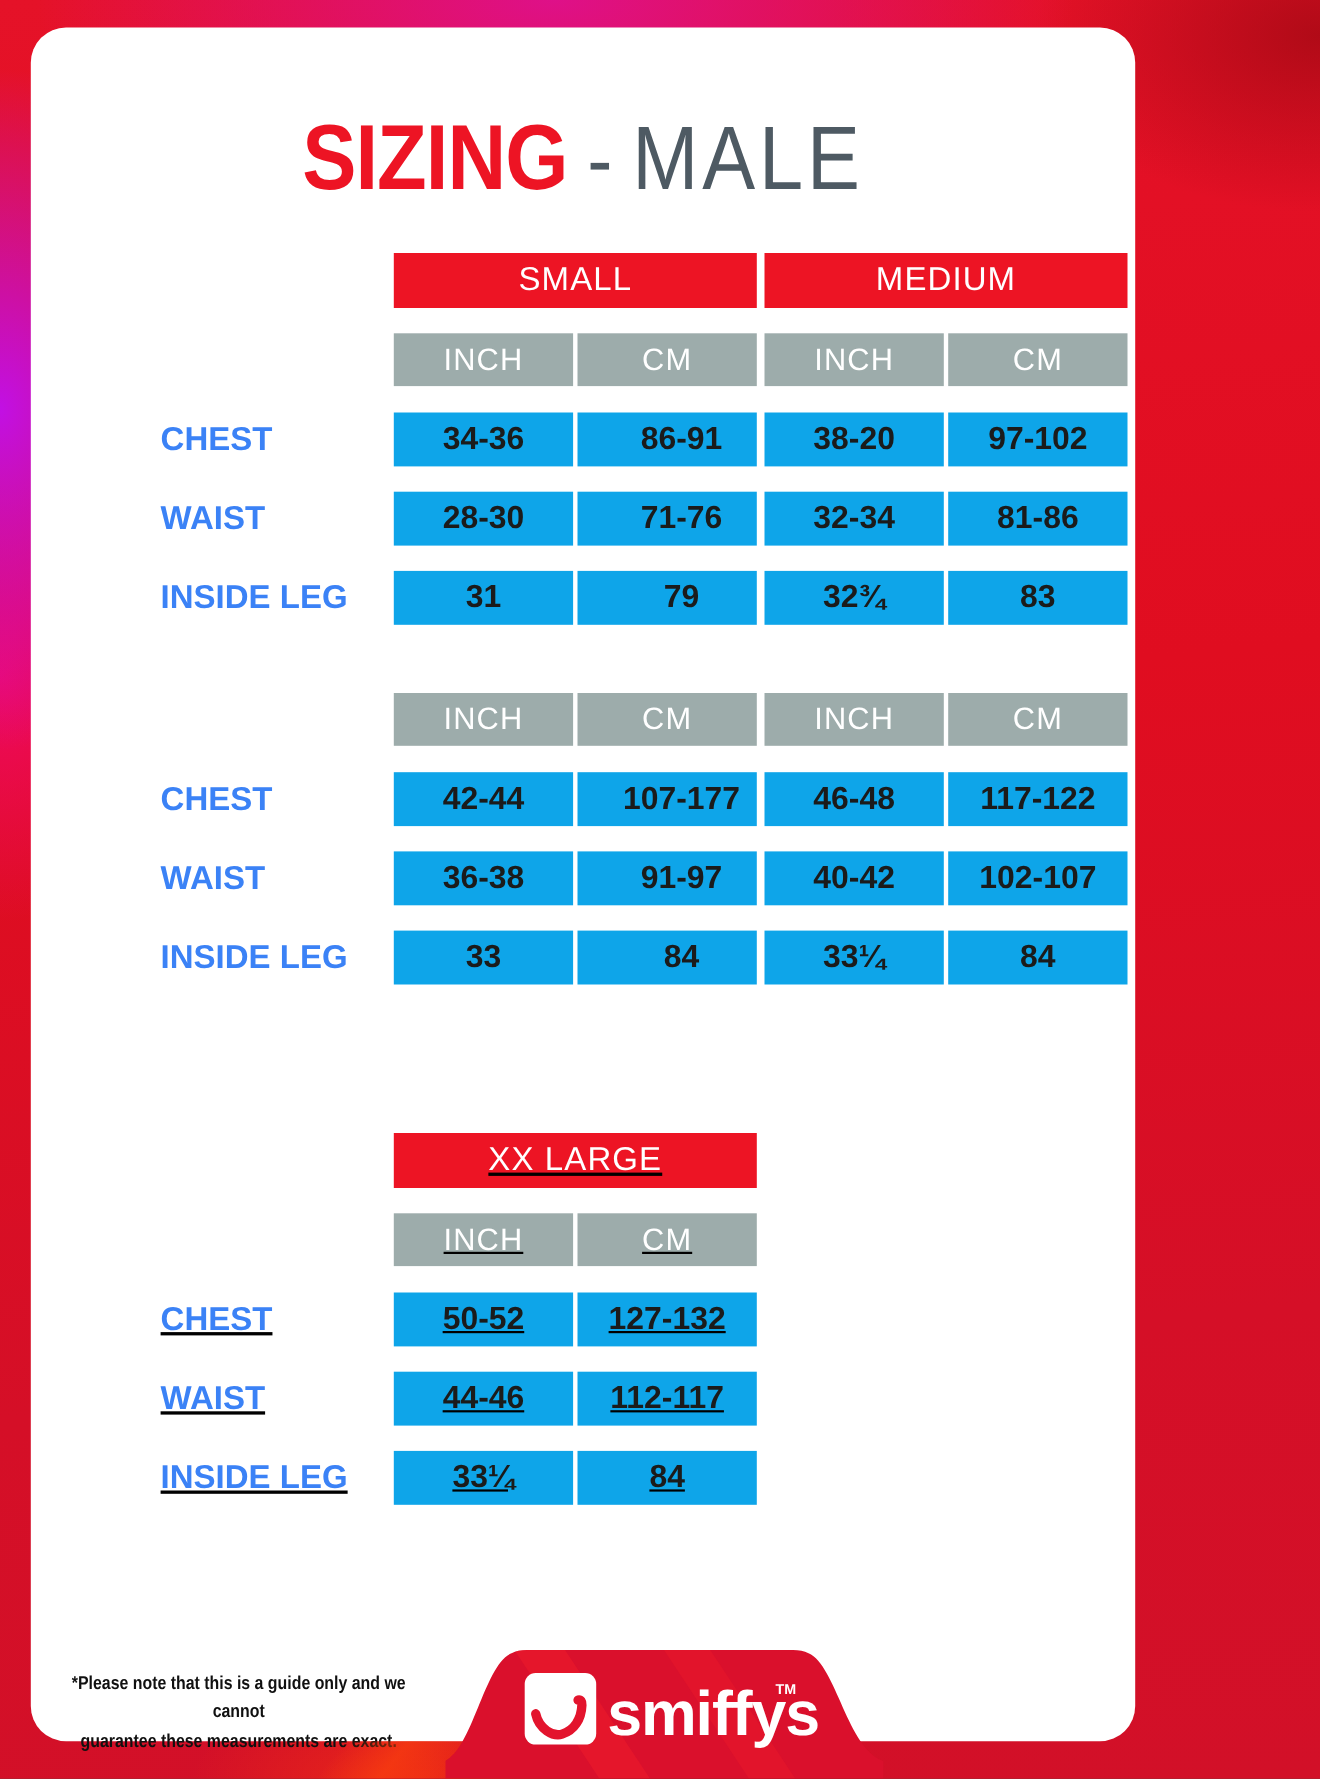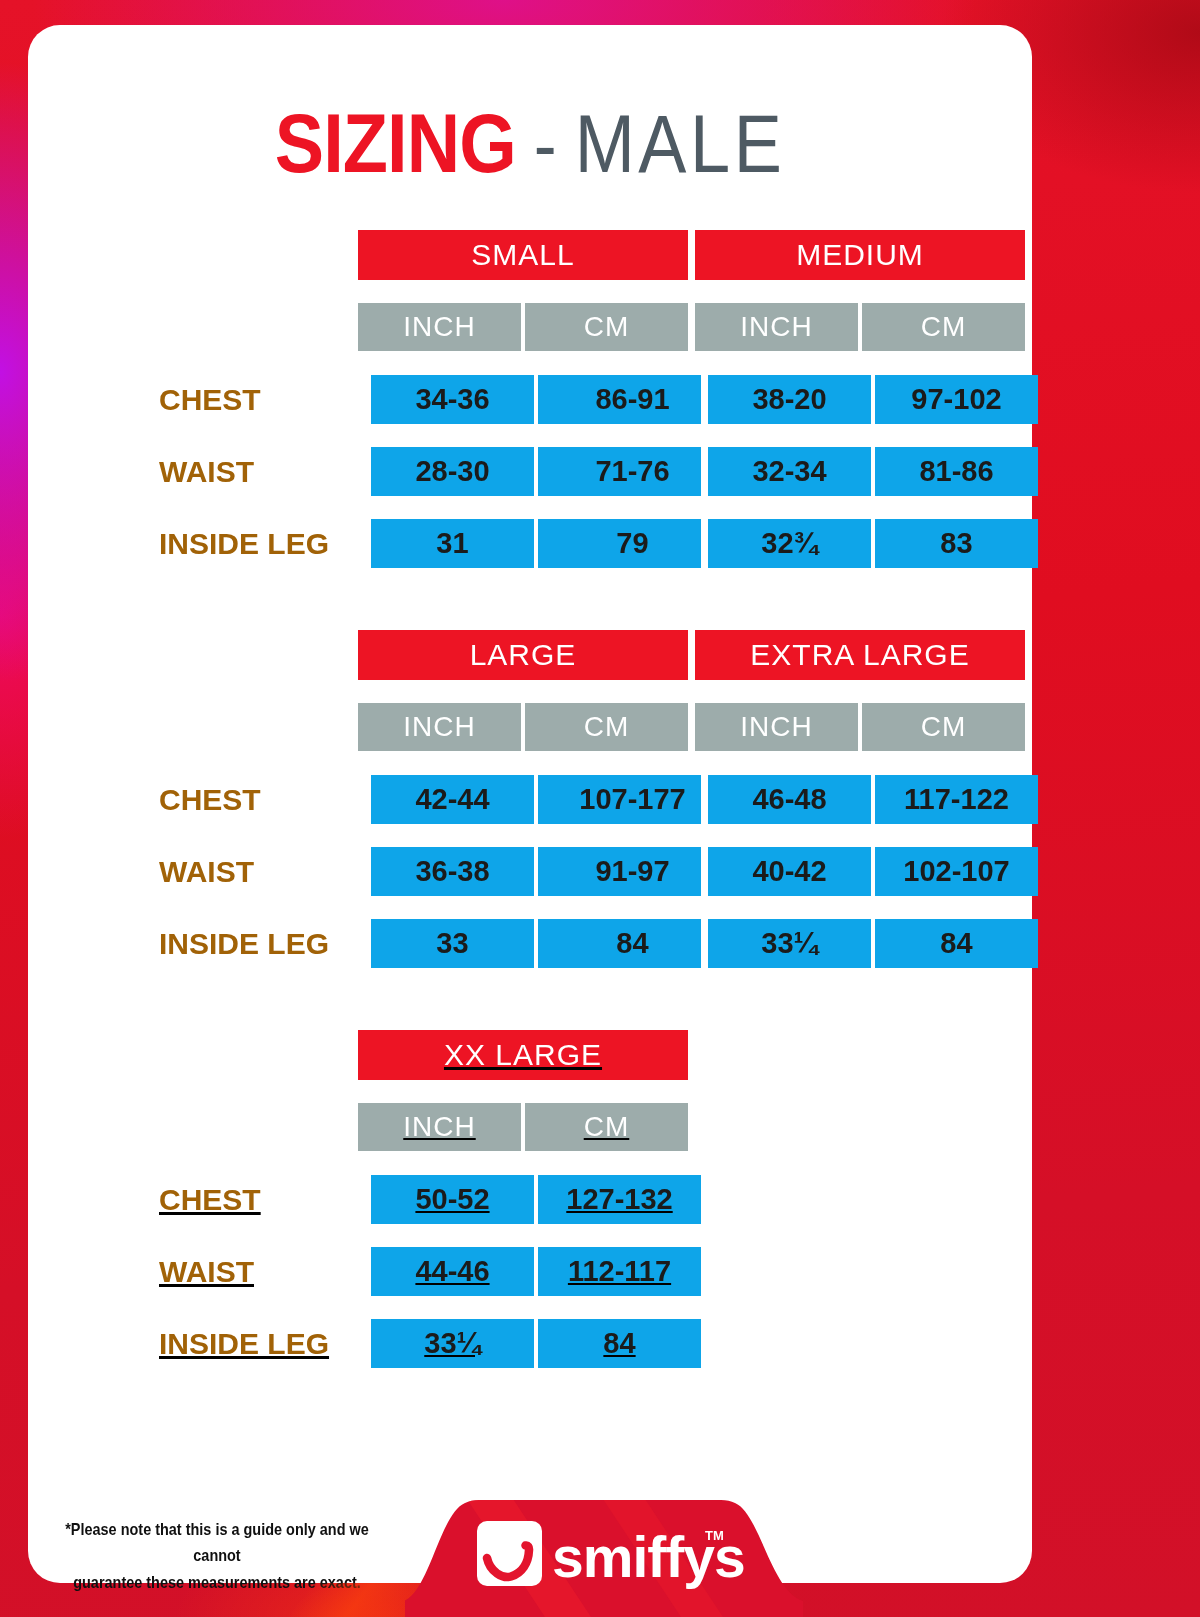"CHEST" .row-label { color: #a16207 -> #3b82f6; margin-left: 13px -> none }
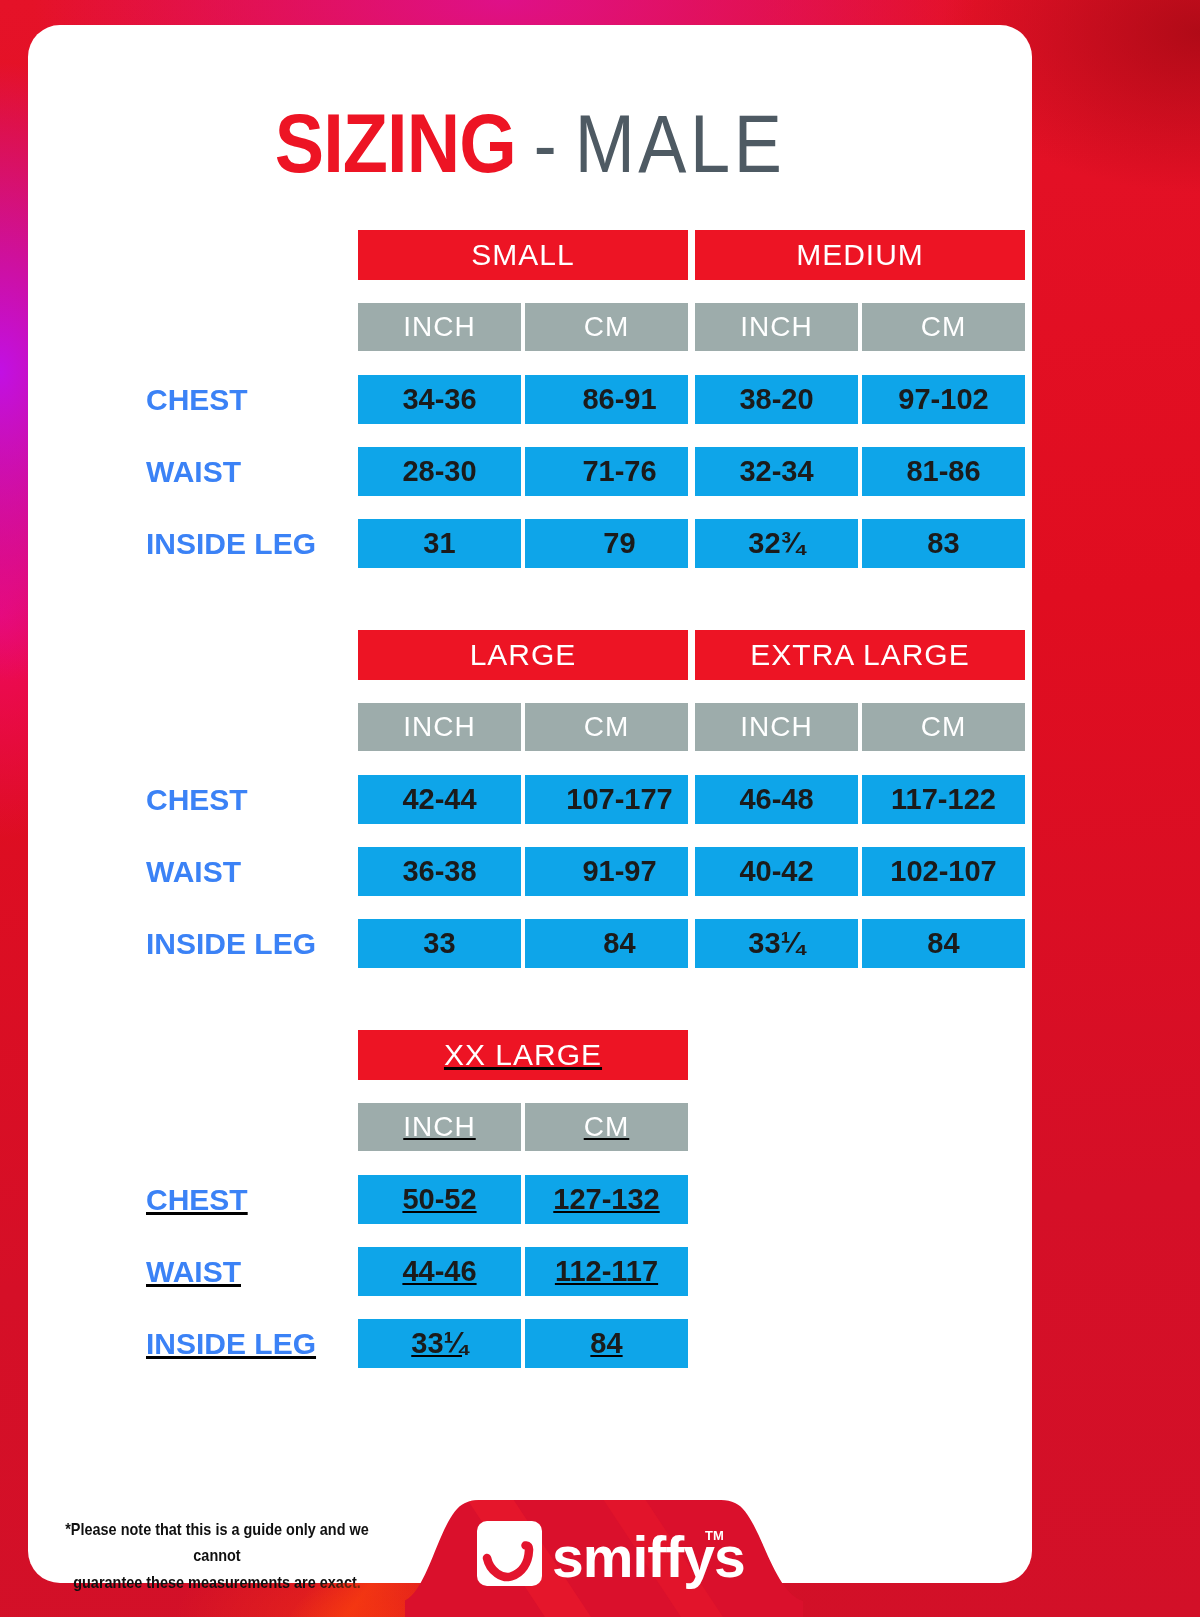"LARGE" div.trow { html: <div> <div></div> <div>LARGE</div> <div>EXTRA LARGE</div> </div> -> none }
